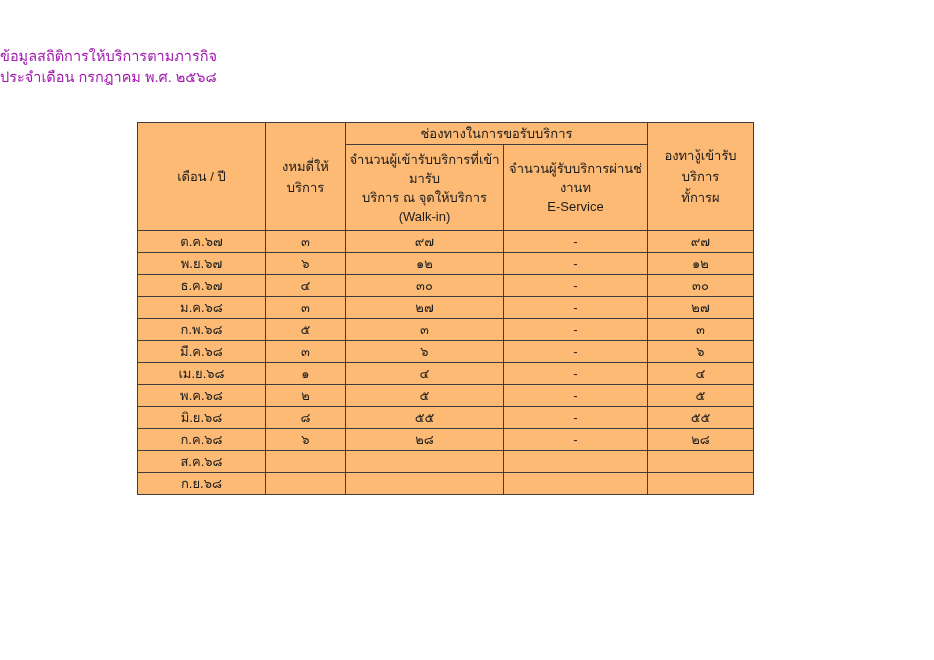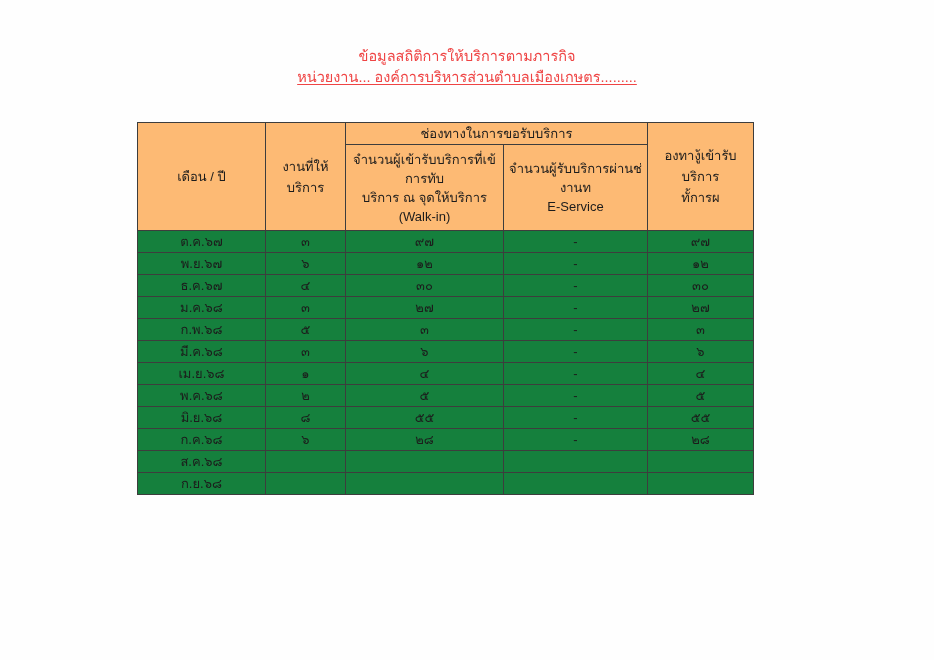"ข้อมูลสถิติการให้บริการตามภารกิจ" .title-block { color: #ef4444 -> #a21caf; text-align: center -> left }
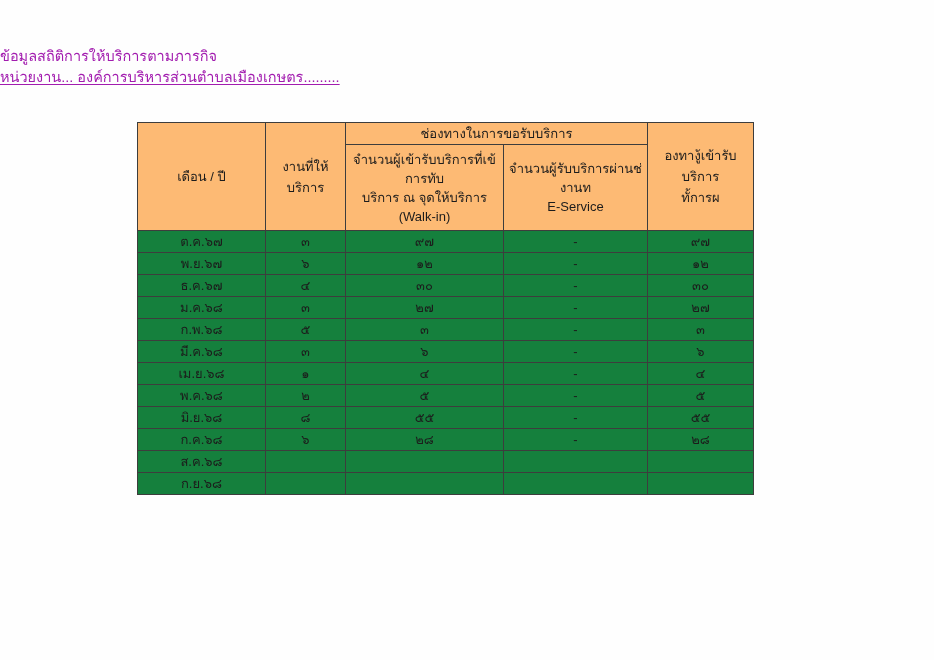"ประจำเดือน กรกฎาคม พ.ศ. ๒๕๖๘" div.line { html: none -> <div>ประจำเดือน กรกฎาคม พ.ศ. ๒๕๖๘</div> }
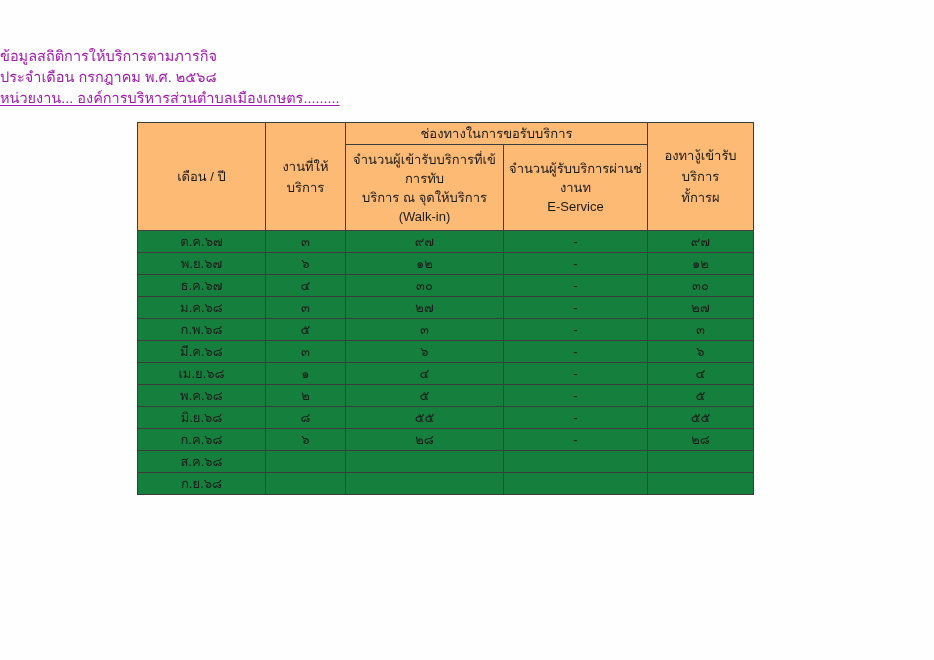"หน่วยงาน..." div.line { html: <div>หน่วยงาน... องค์การบริหารส่วนตำบลเมืองเกษตร.........</div> -> none }
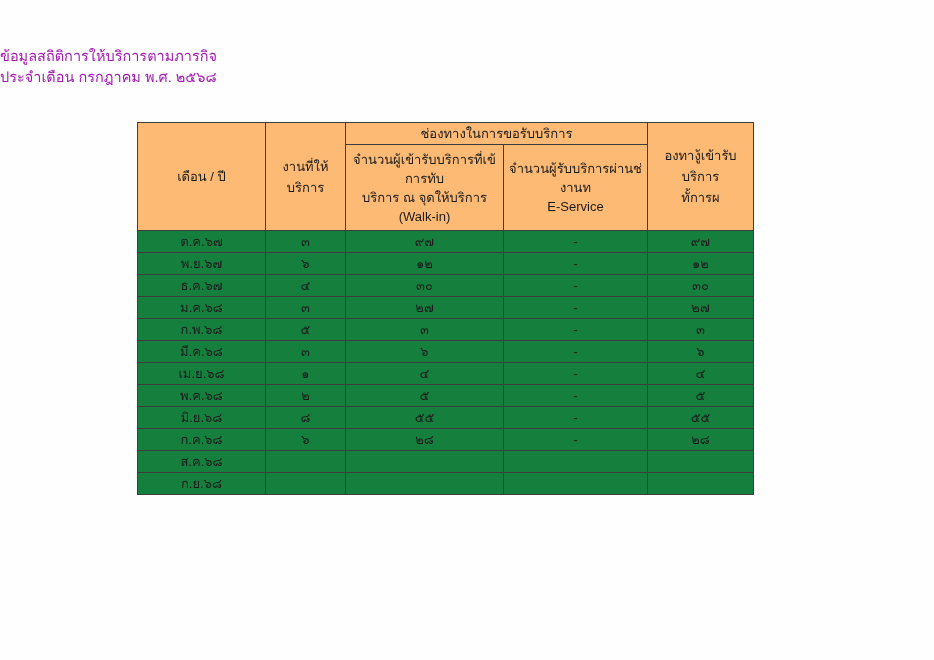"งานที่ให้บริการ" th { text: งานที่ให้บริการ -> งหมดี่ให้บริการ }
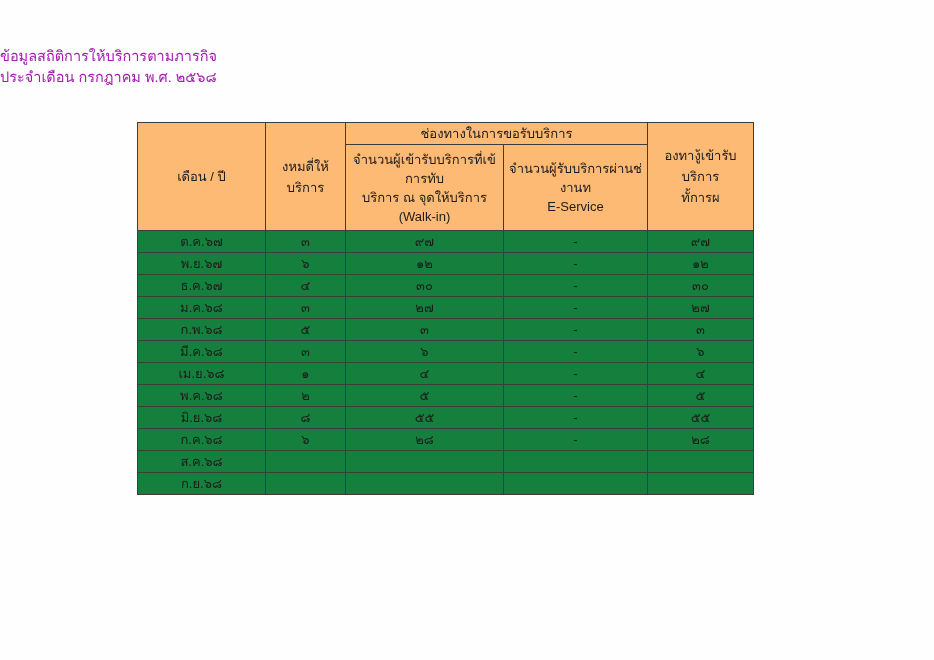"จำนวนผู้เข้ารับบริการที่เข้การทับ" div { text: จำนวนผู้เข้ารับบริการที่เข้การทับ -> จำนวนผู้เข้ารับบริการที่เข้ามารับ }
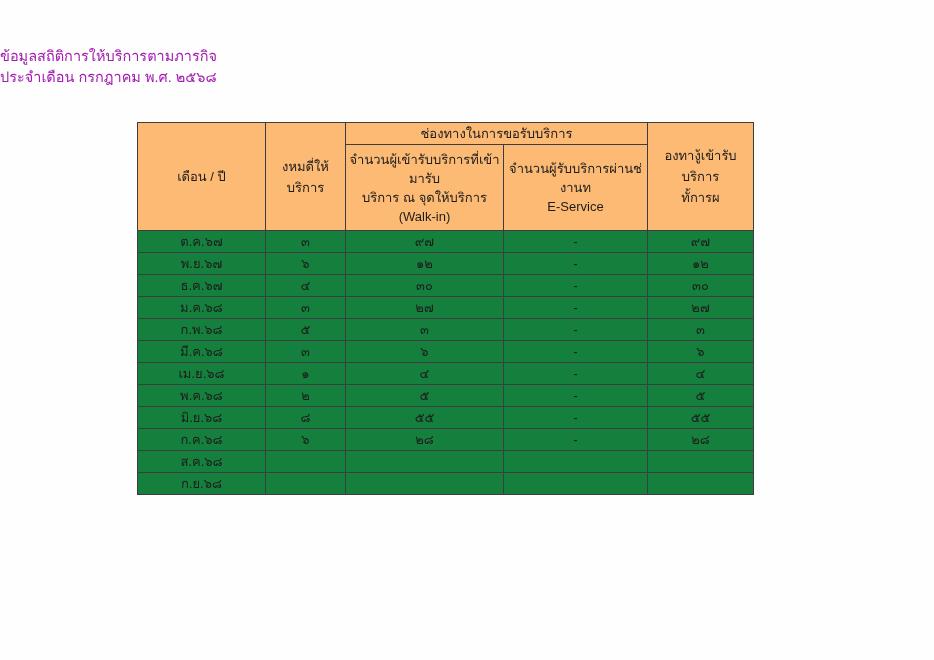"ต.ค.๖๗" .stats tbody td { background: #15803d -> #fdba74 }
